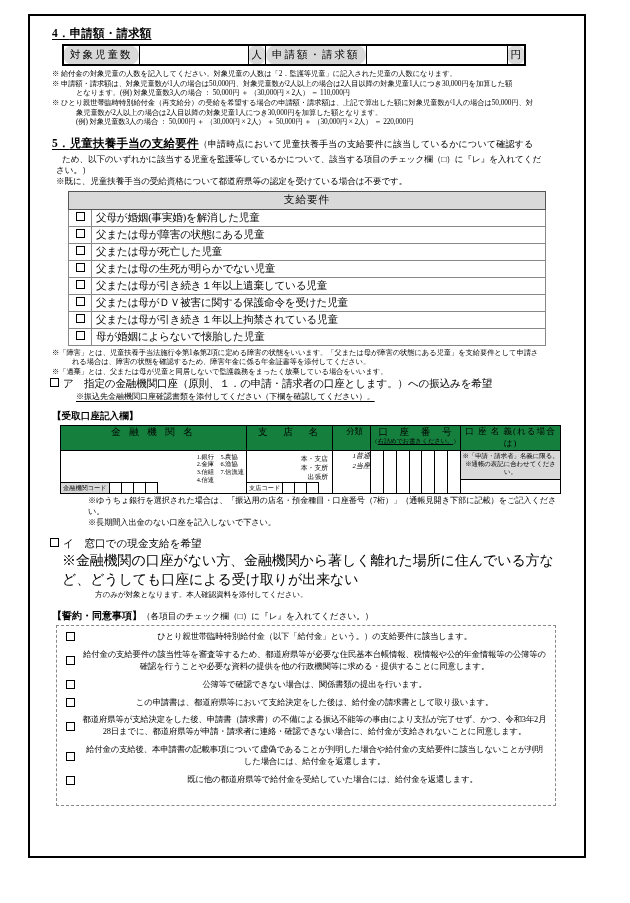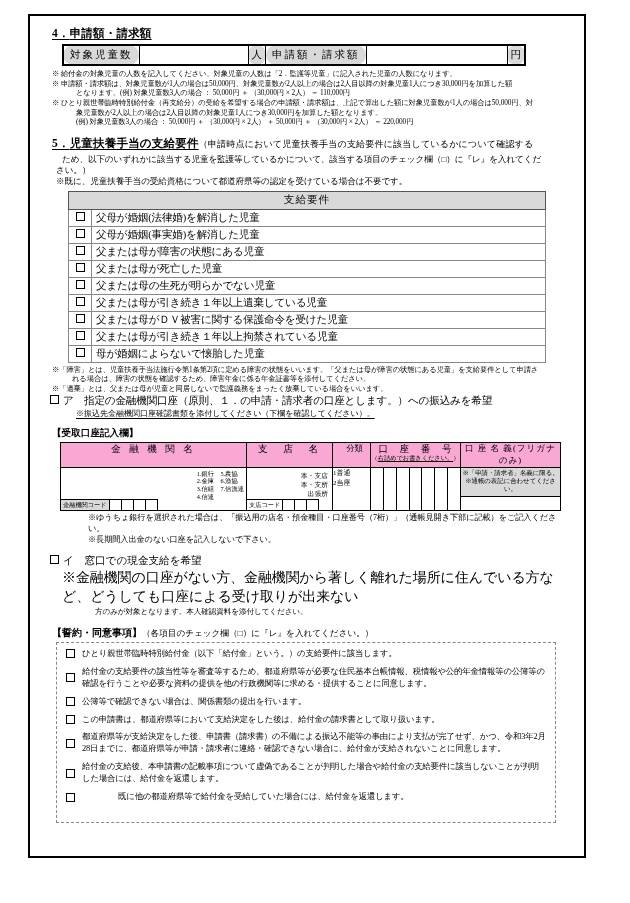"父母が婚姻(法律婚)を解消した児童" tr { html: <tr> <td><span></span></td> <td>父母が婚姻(法律婚)を解消した児童</td> </tr> -> none }
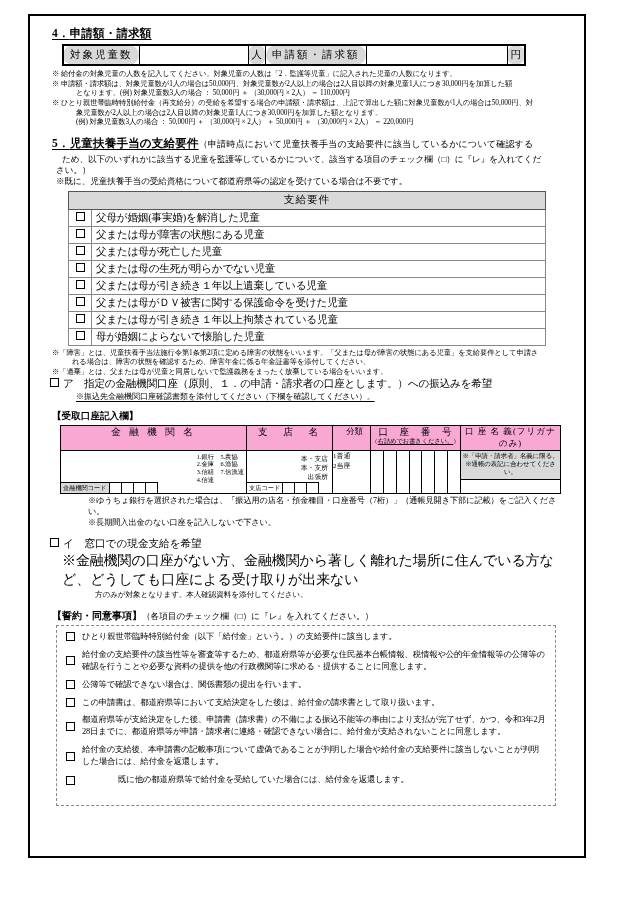"金 融 機 関 名" table.bank th { background: #f9a8d4 -> #15803d }
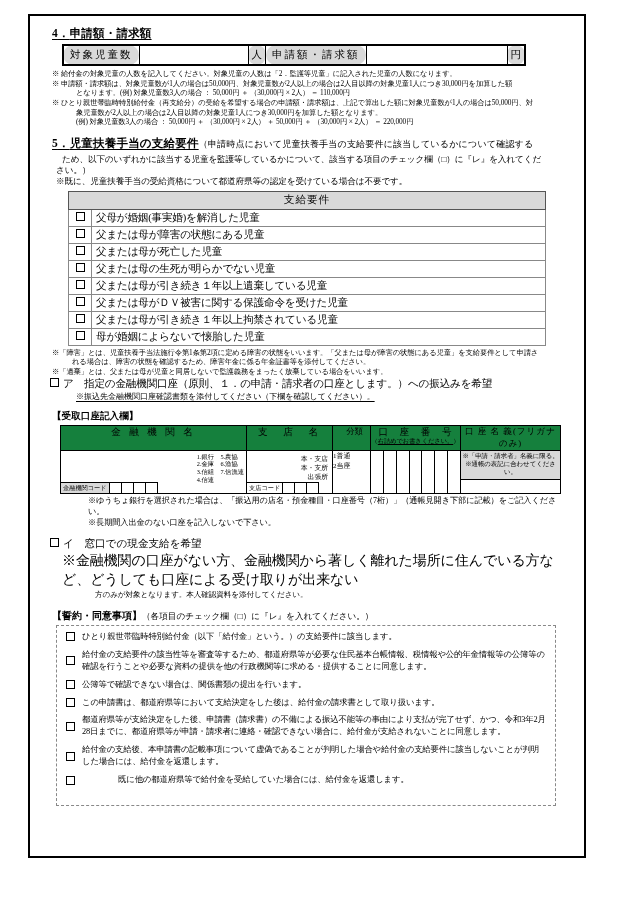"口 座 名 義(フリガナのみ)" th { text: フリガナのみ -> れる場合は }
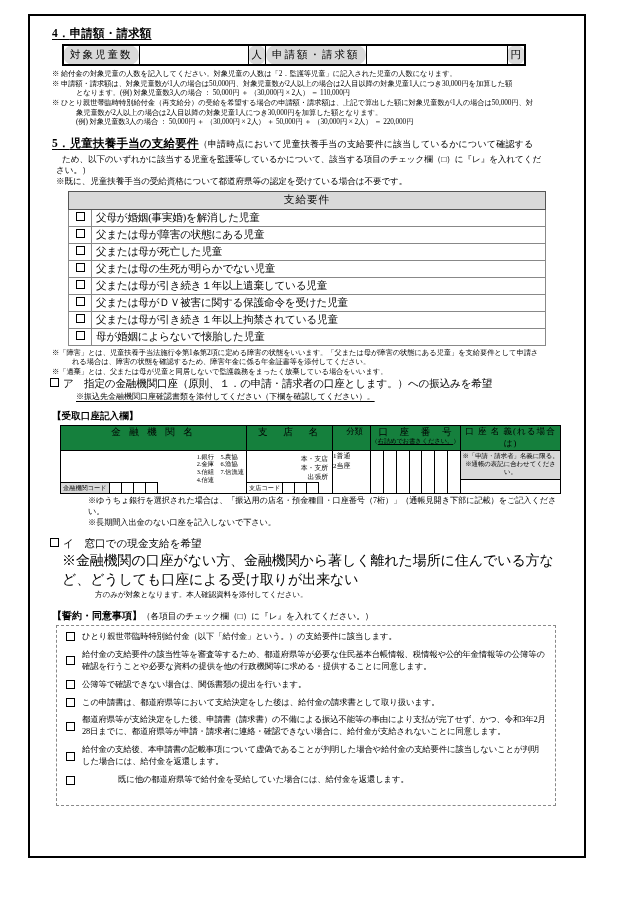"1普通" .bunrui { font-style: none -> italic; text-align: left -> right }
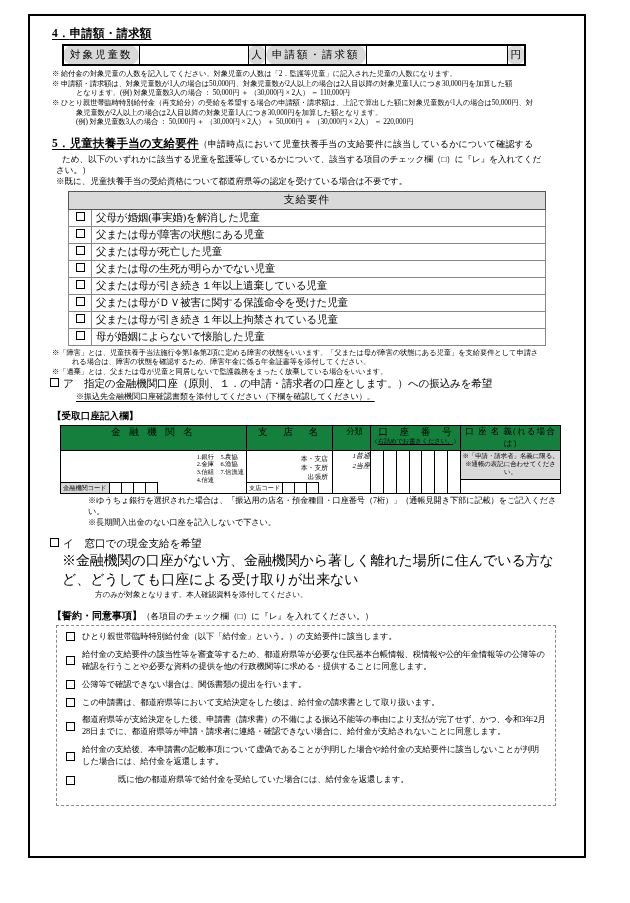"ひとり親世帯臨時特別給付金（以下「給付金」という。）の支給要件に該当します。" .pledge-item { text-align: none -> center }
